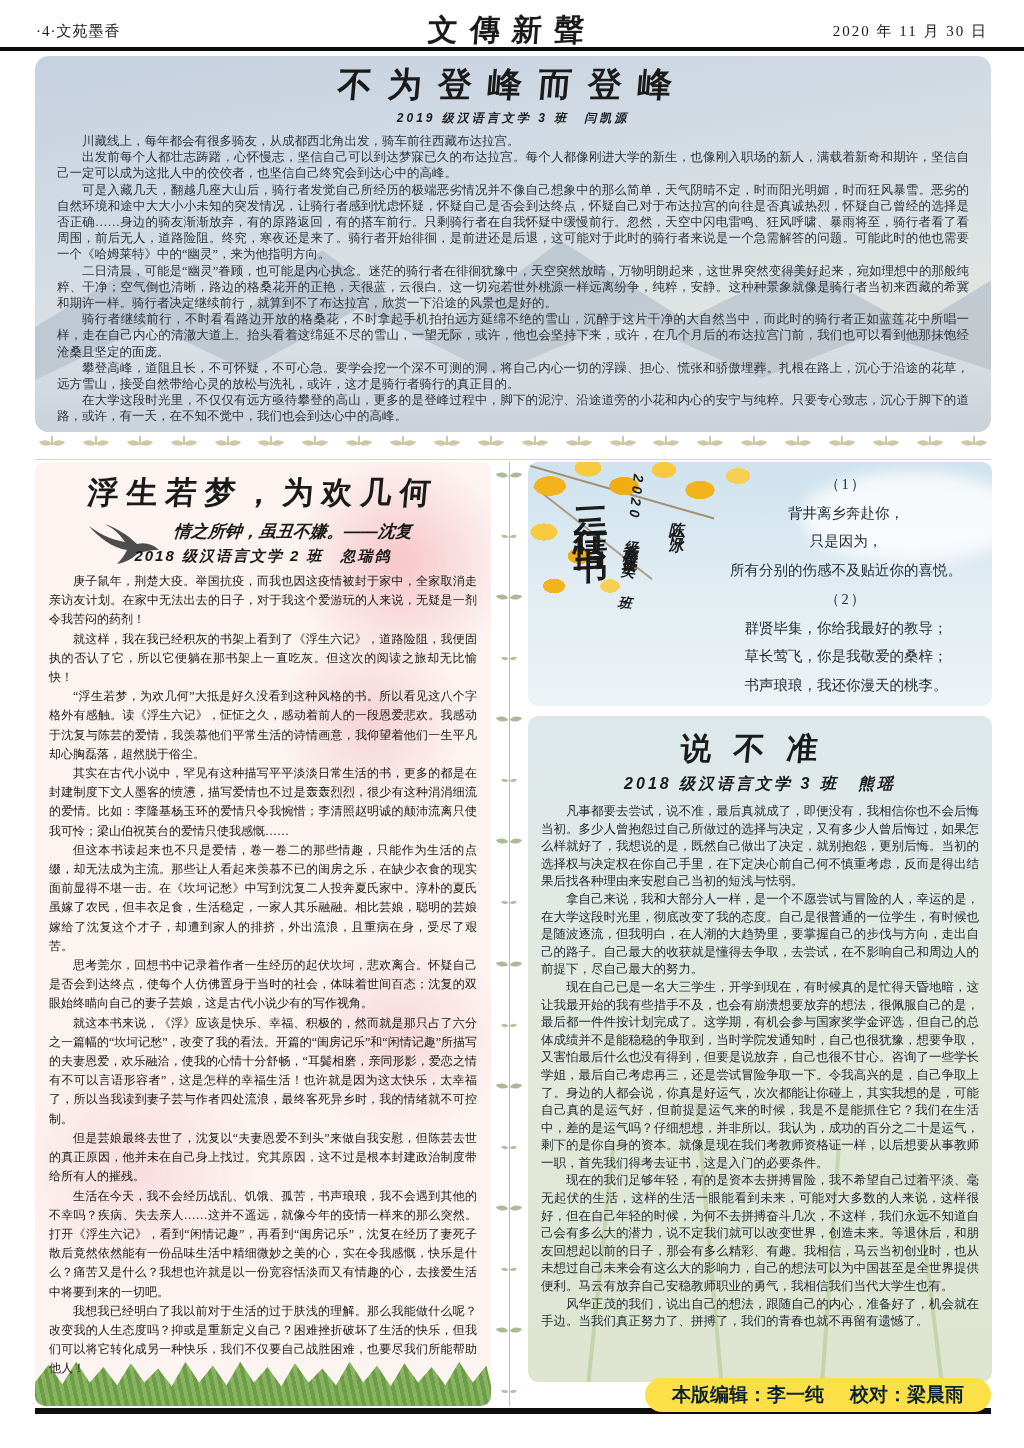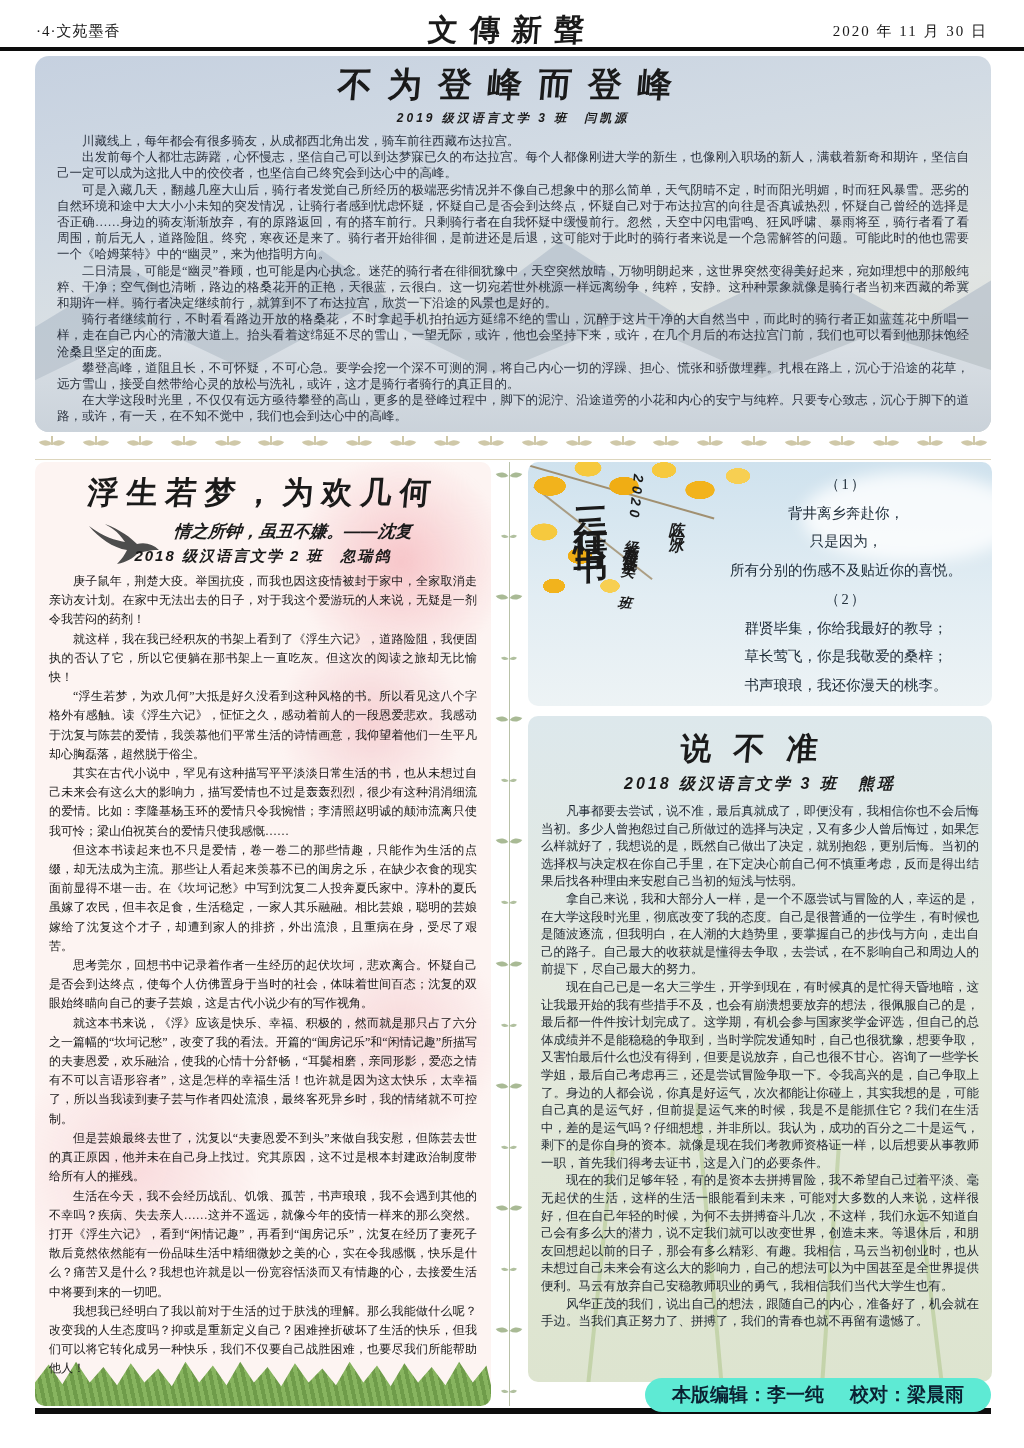"其实在古代小说中，罕见有这种描写平平淡淡日常生活的书，也从未想过自己未来会有这么" p { text: 也从未想过自己未来会有这么大的影响力 -> 更多的都是在封建制度下文人墨客的愤懑 }
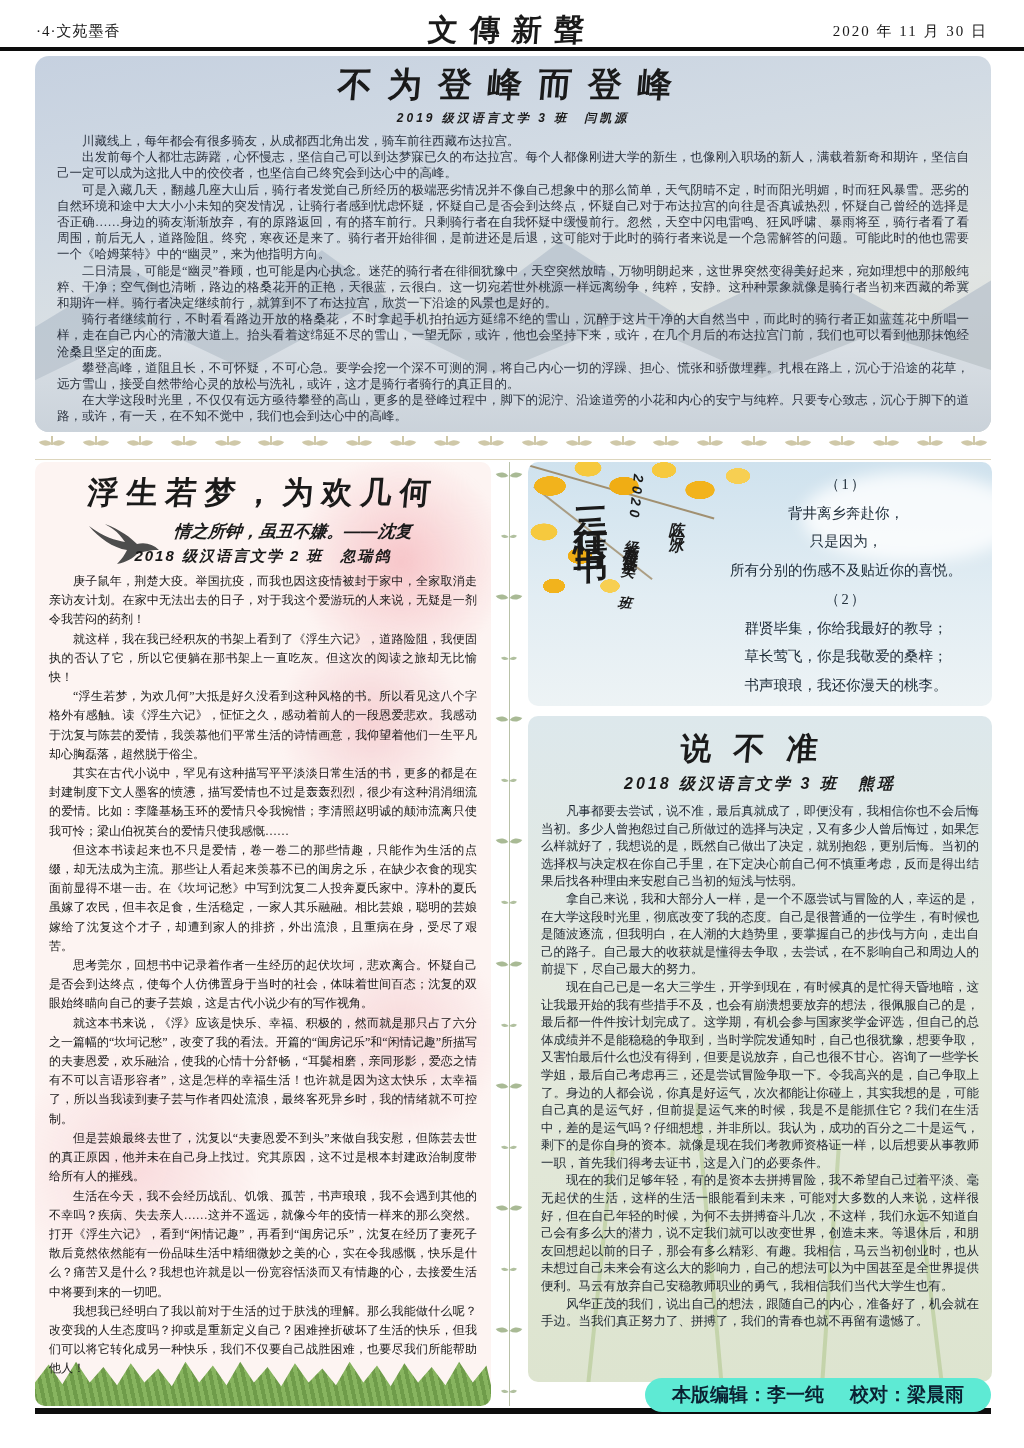"本版编辑：李一纯" .credit-pill { background: #5eead4 -> #fde047 }
